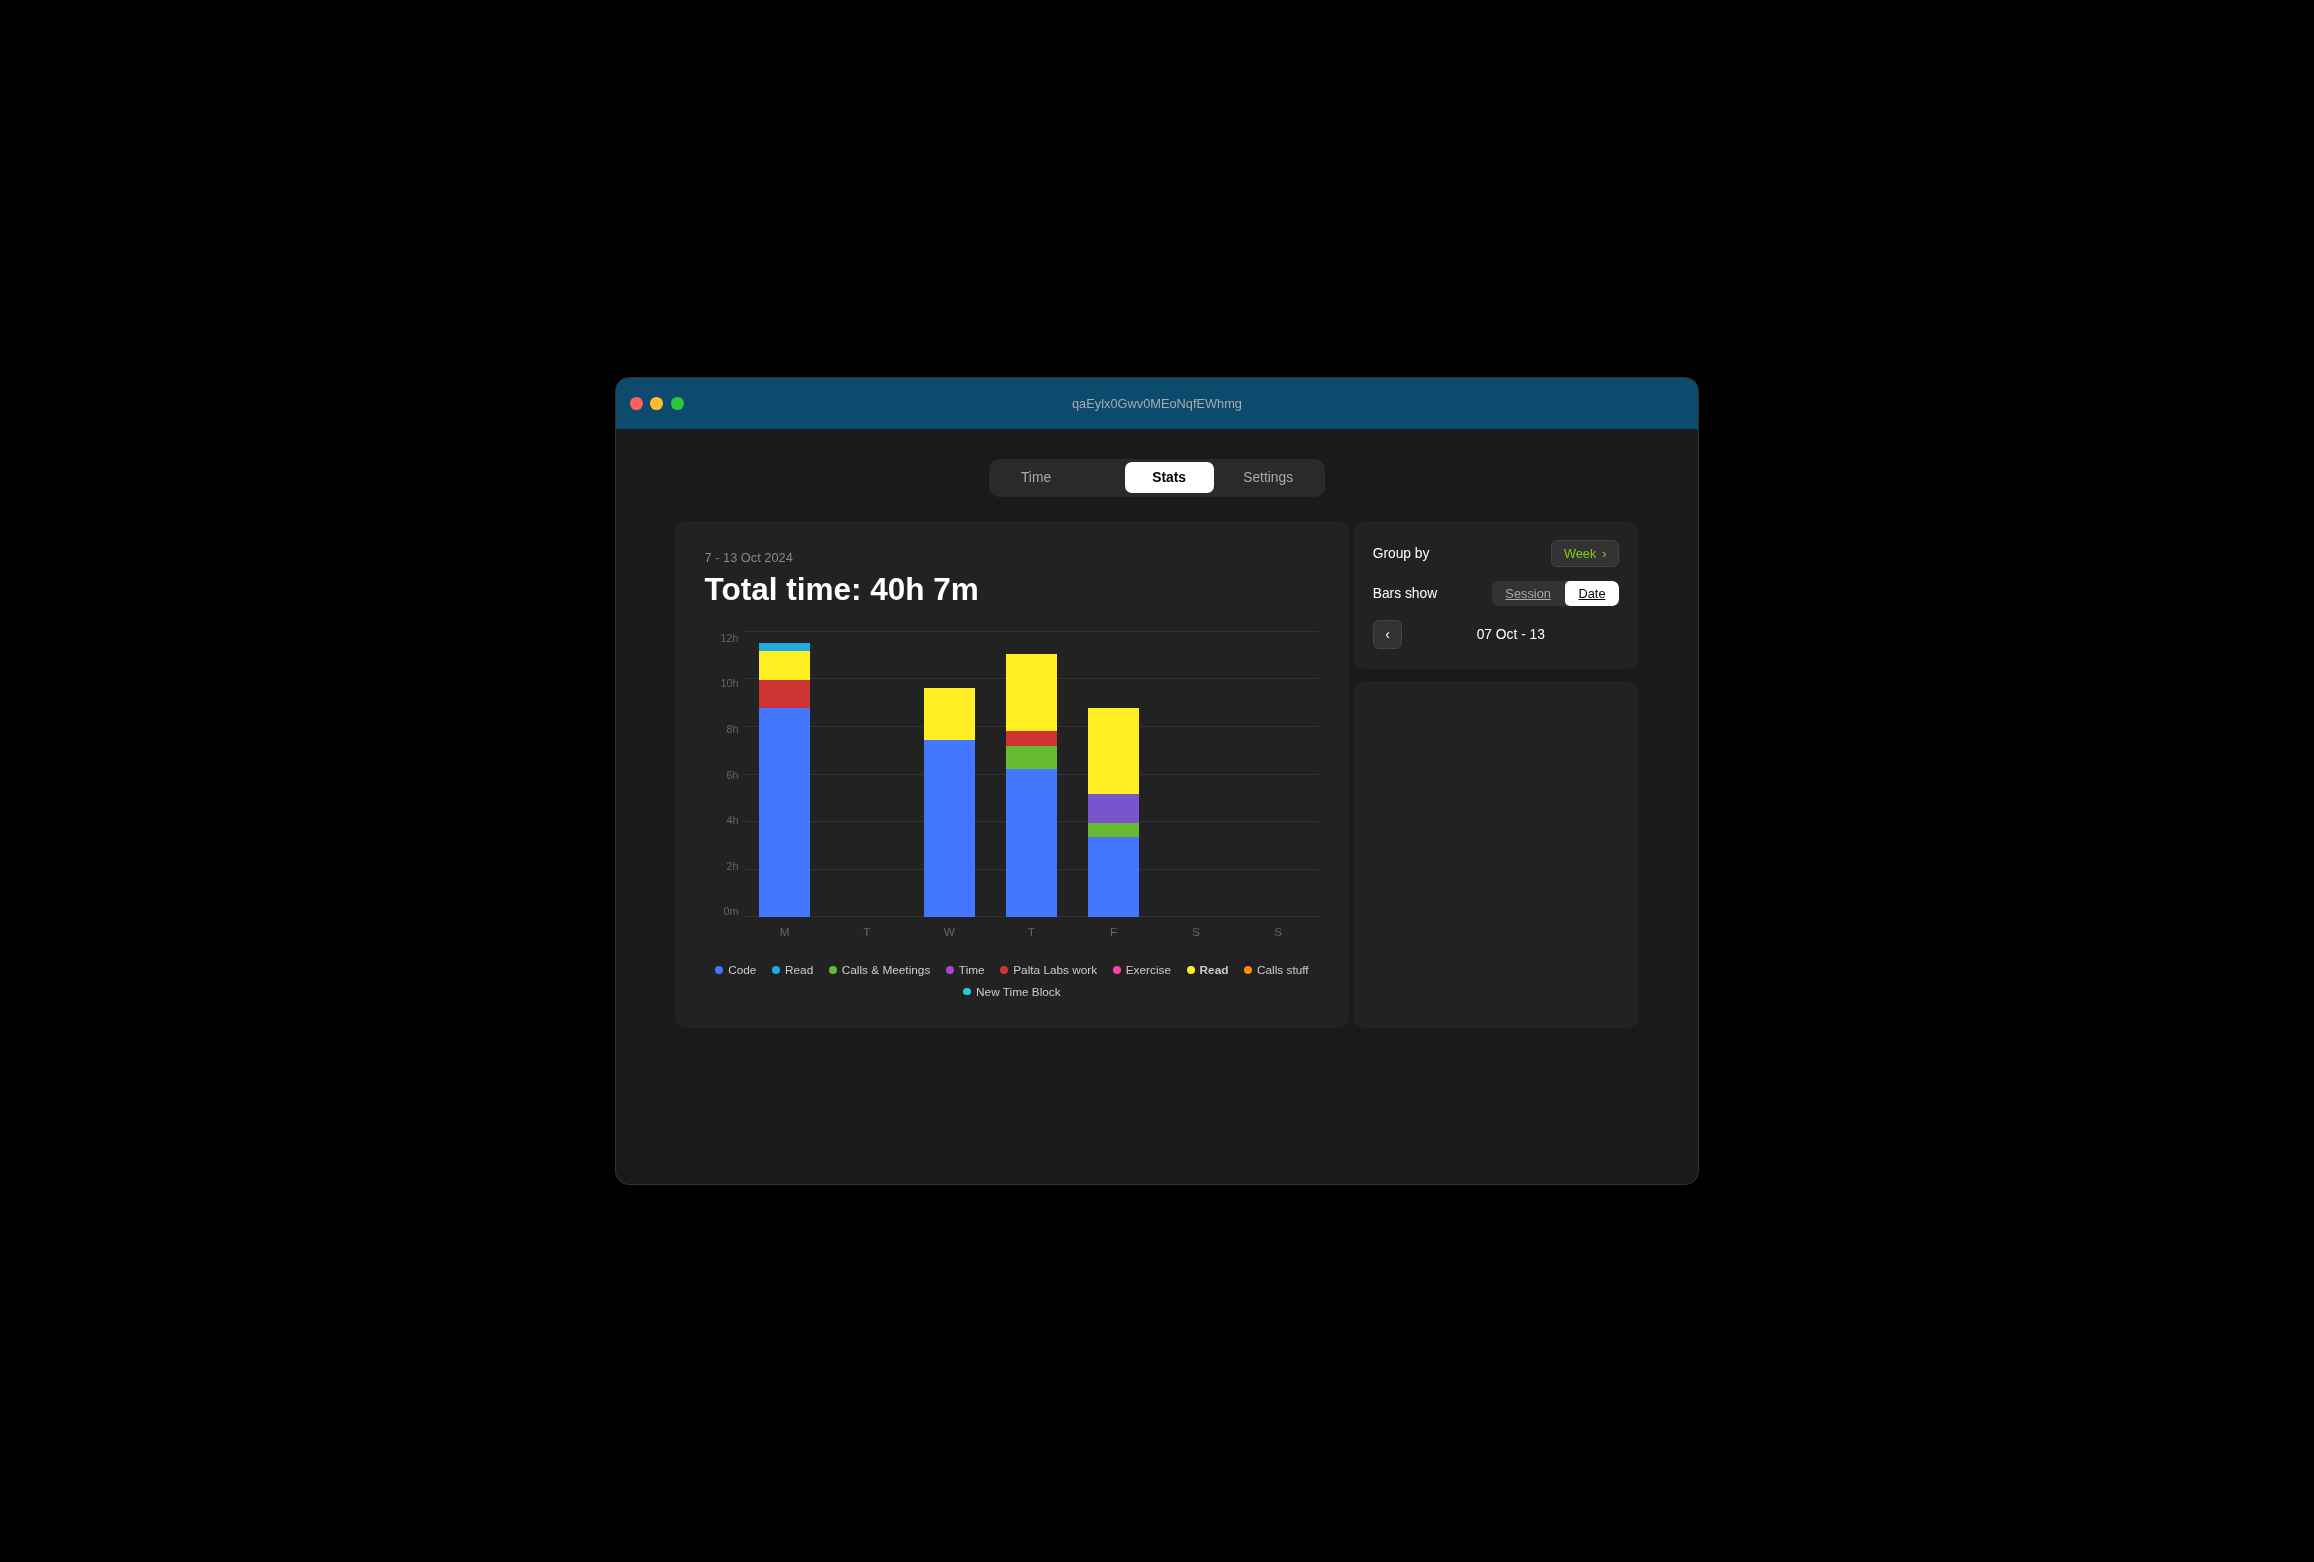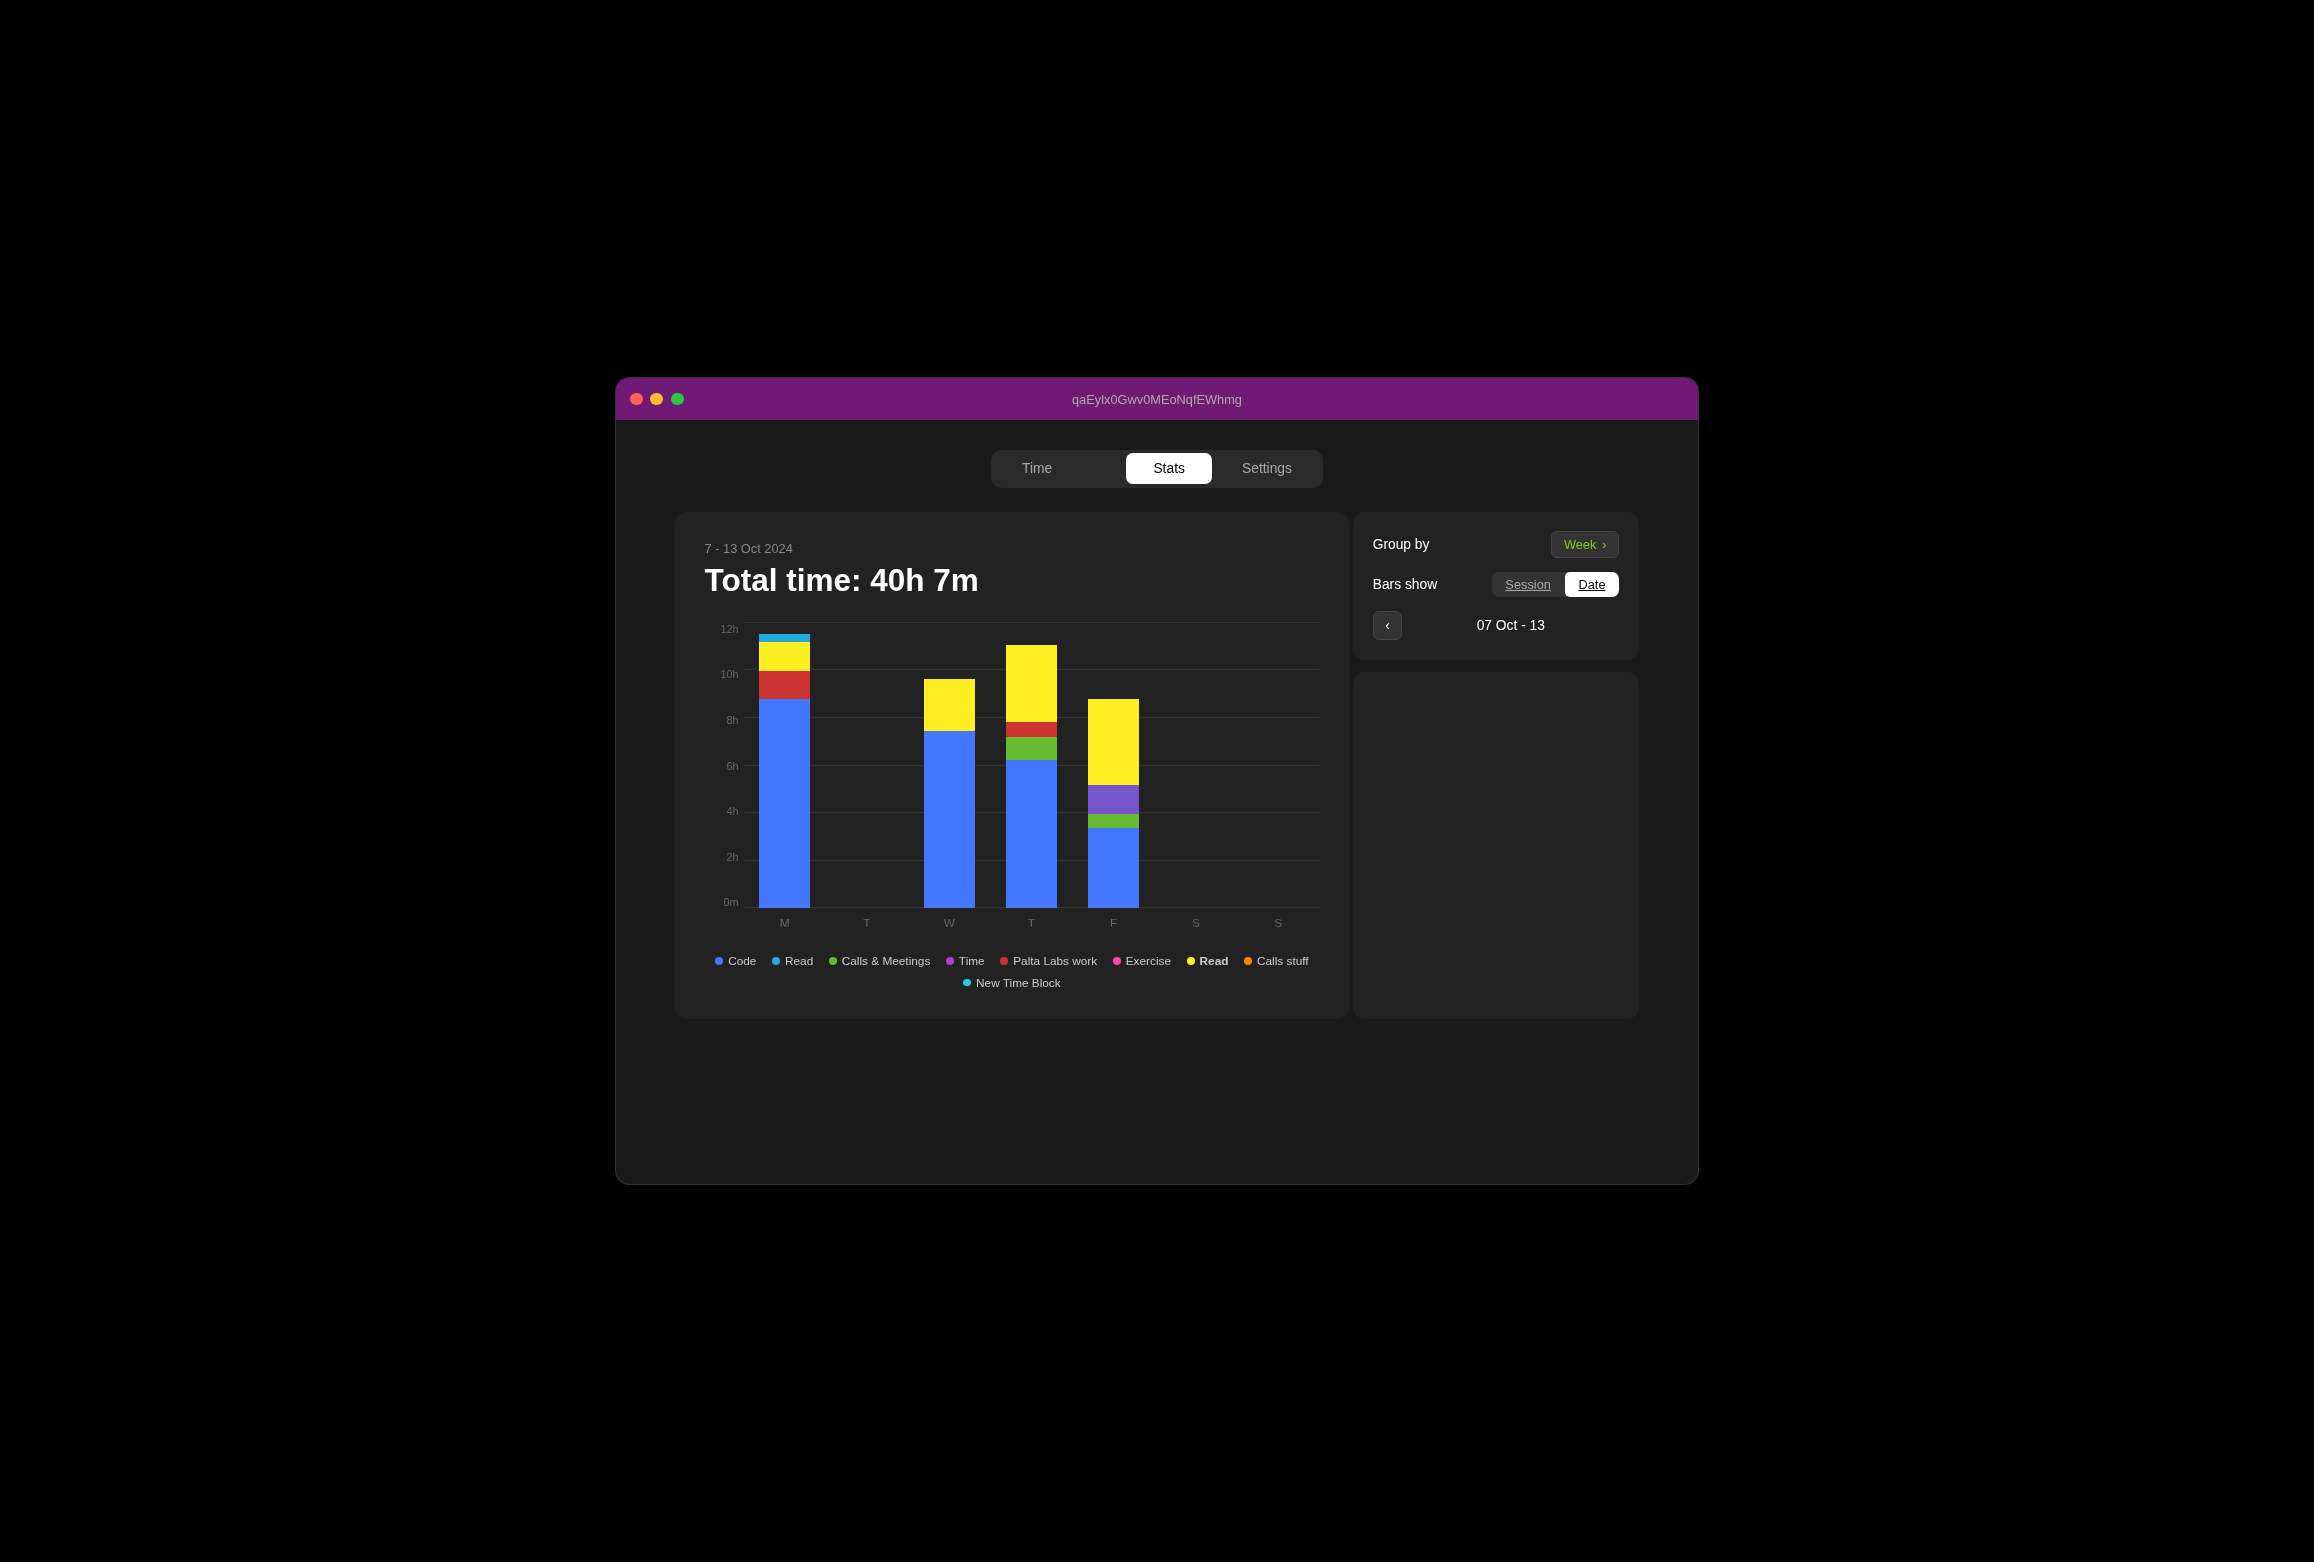"qaEylx0Gwv0MEoNqfEWhmg" .titlebar { background: #701a75 -> #0c4a6e; height: 42px -> 51px }
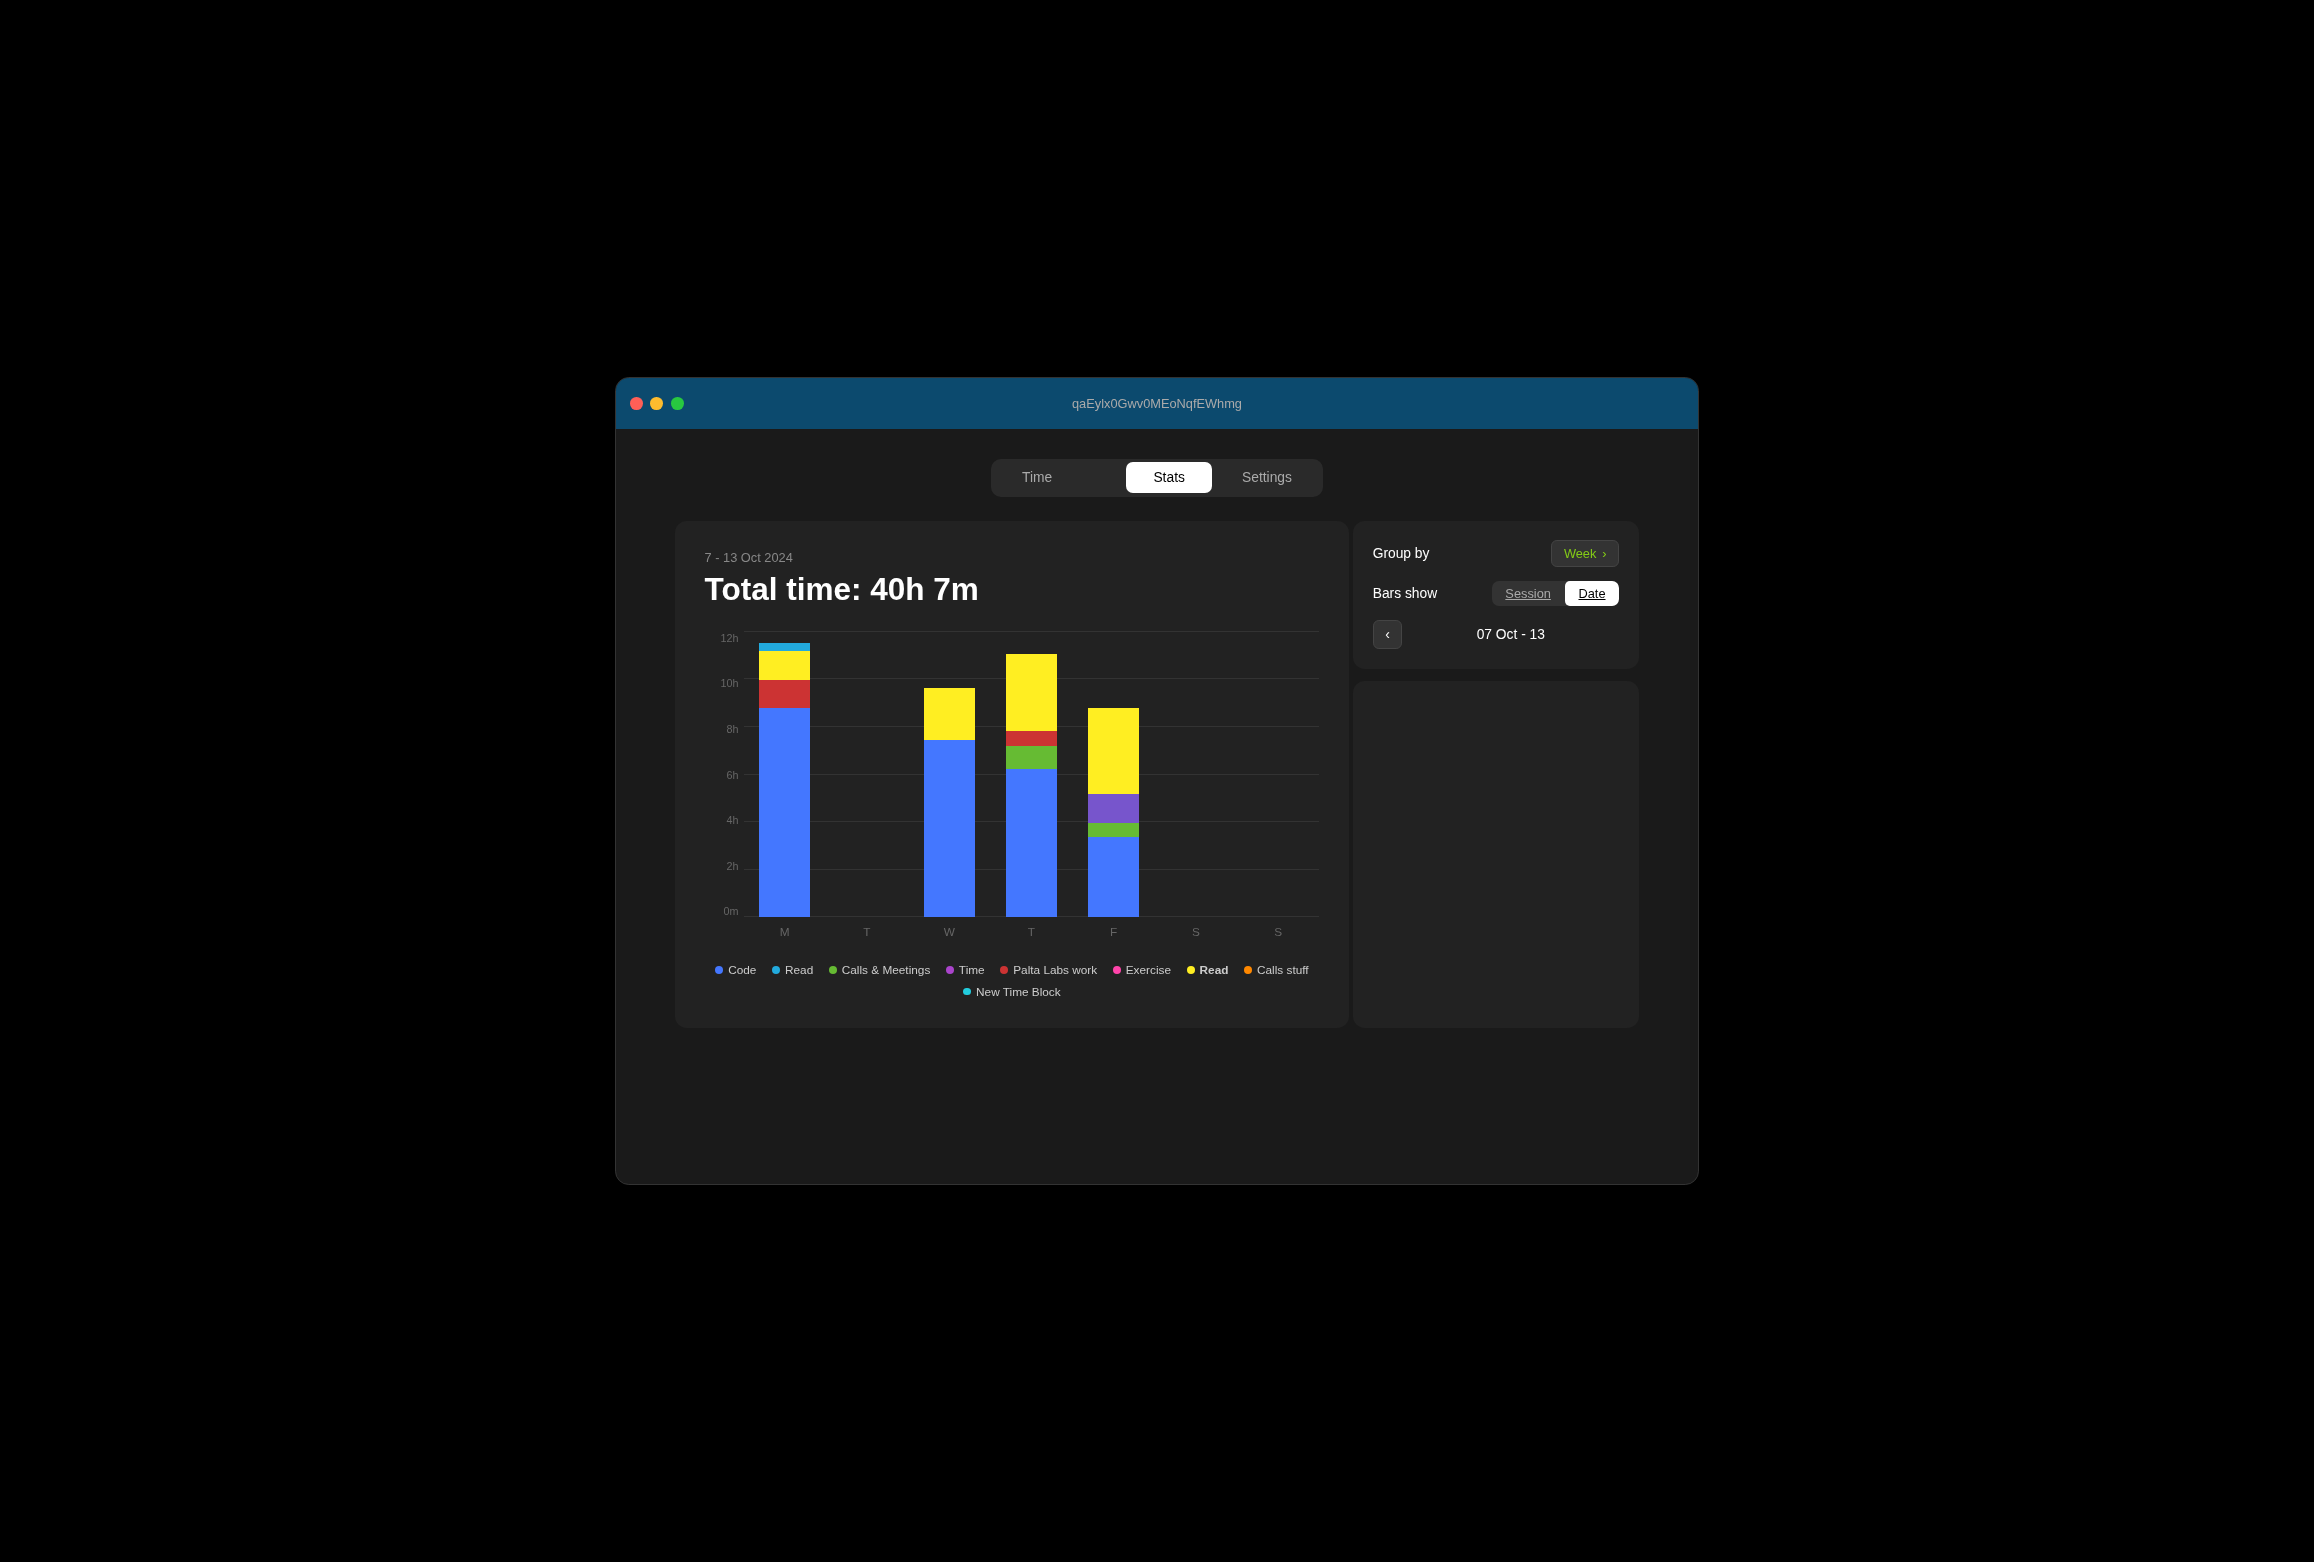"Stats" .tab.active { font-weight: 400 -> 700 }
